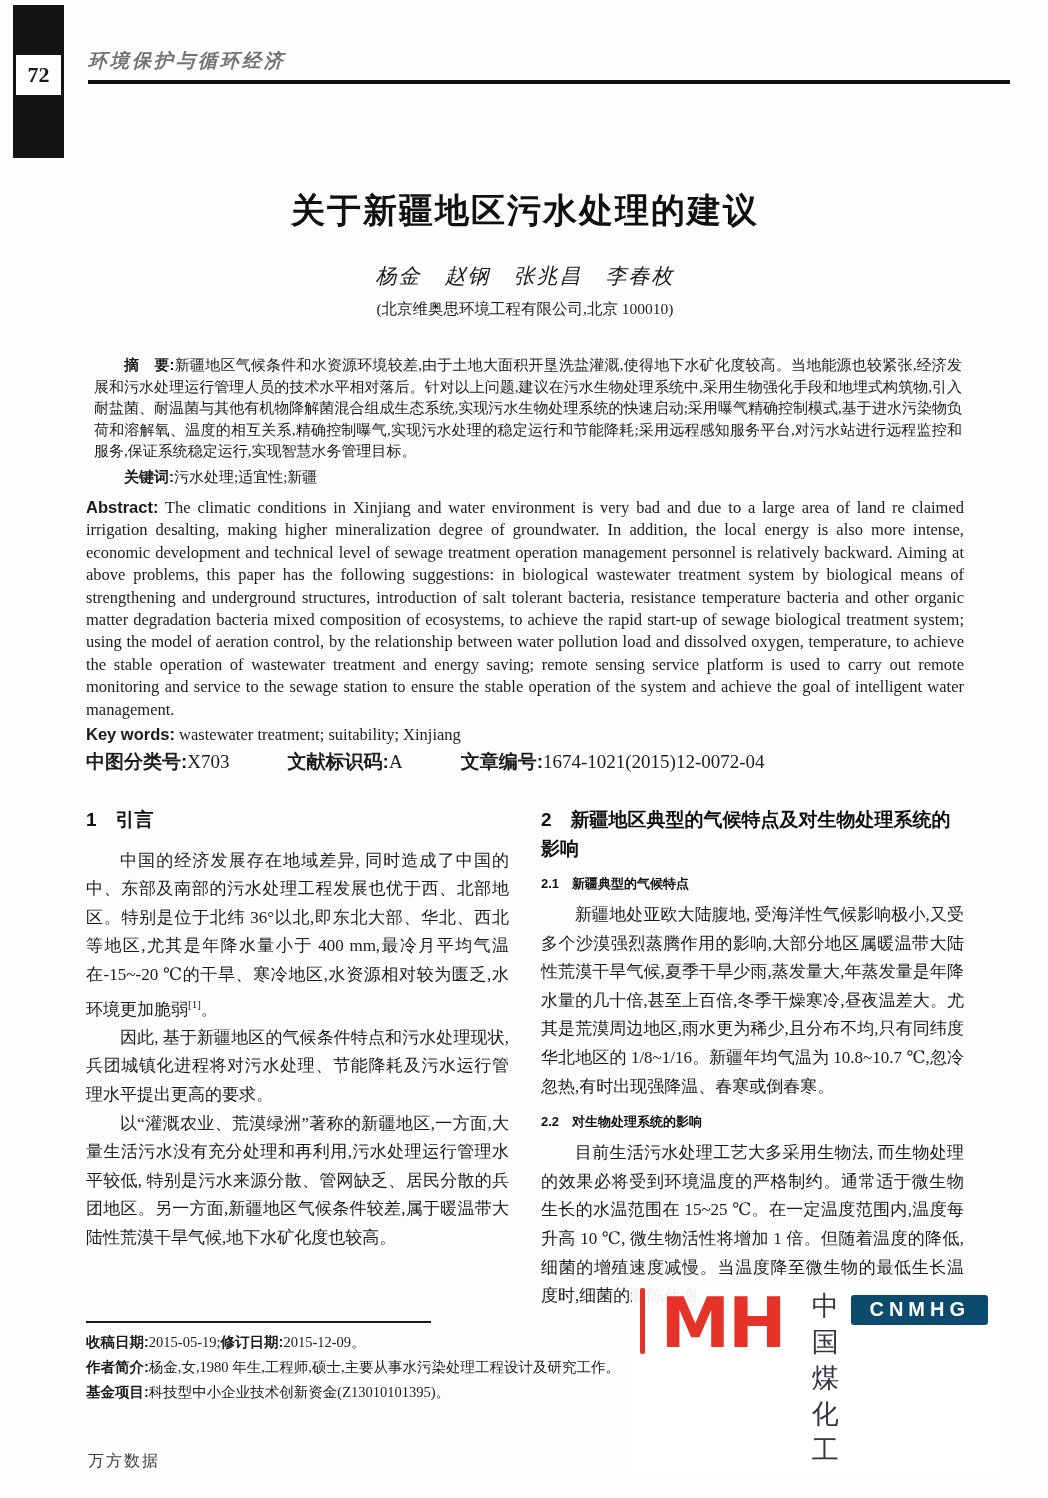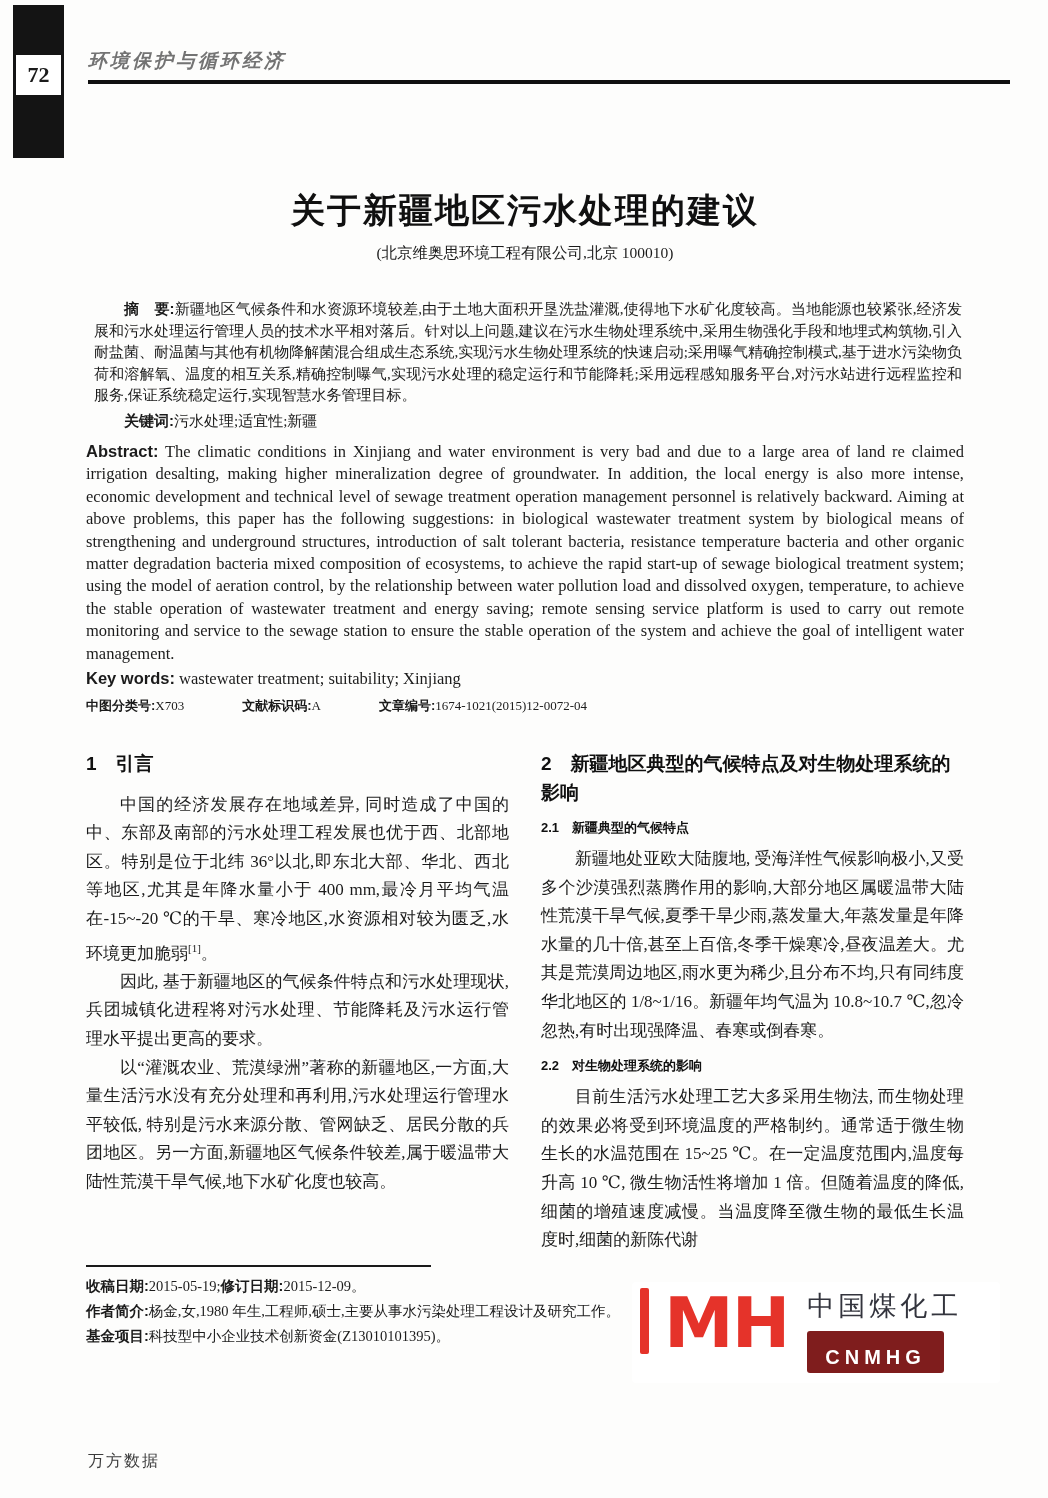"杨金 赵钢 张兆昌 李春枚" div.authors { html: none -> <div>杨金 赵钢 张兆昌 李春枚</div> }
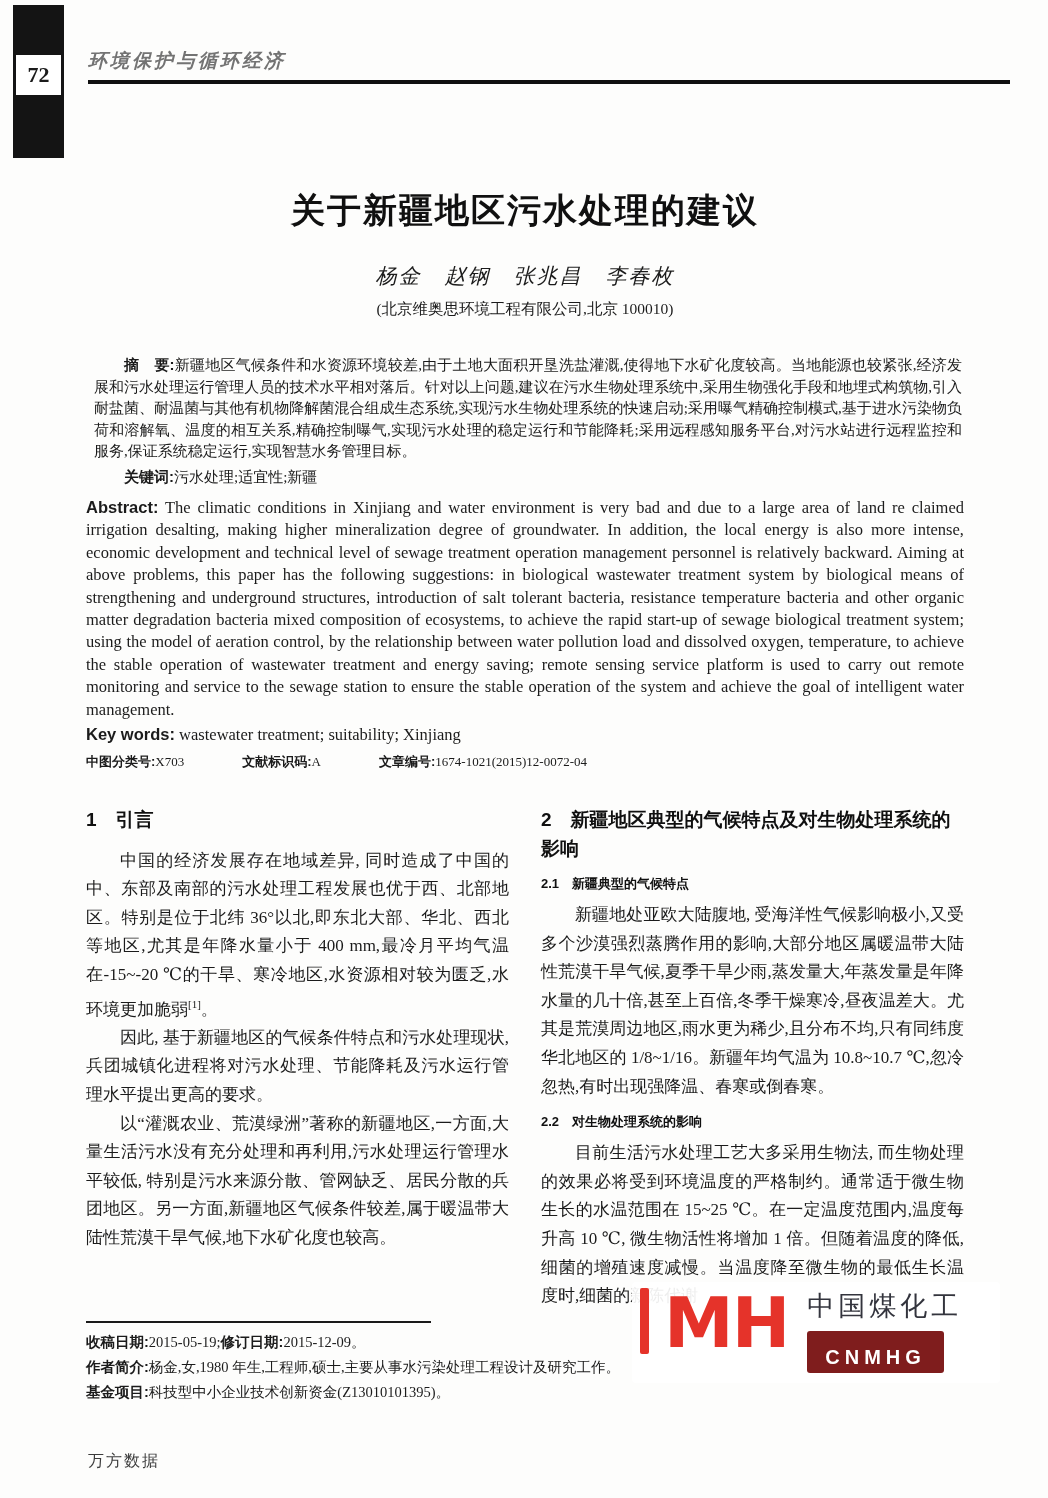"中图分类号:X703 文献标识码:A" .clc-line { font-size: 13px -> 19px }
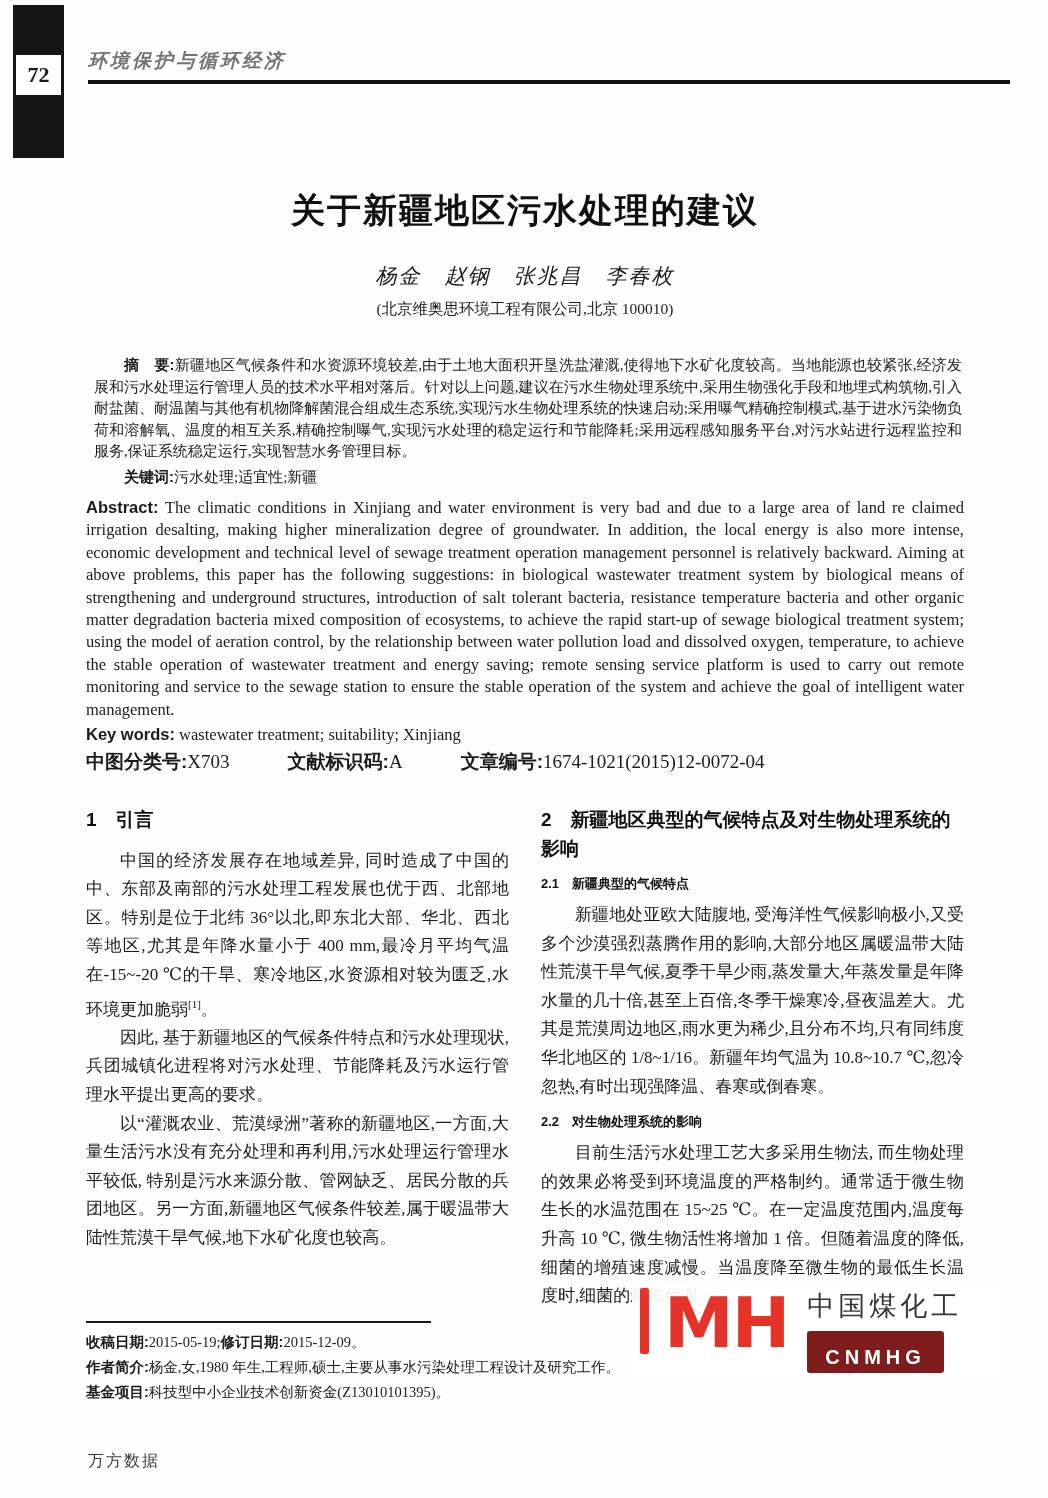"中国煤化工" .wm-right { flex-direction: column -> none; margin-left: 4px -> 12px }
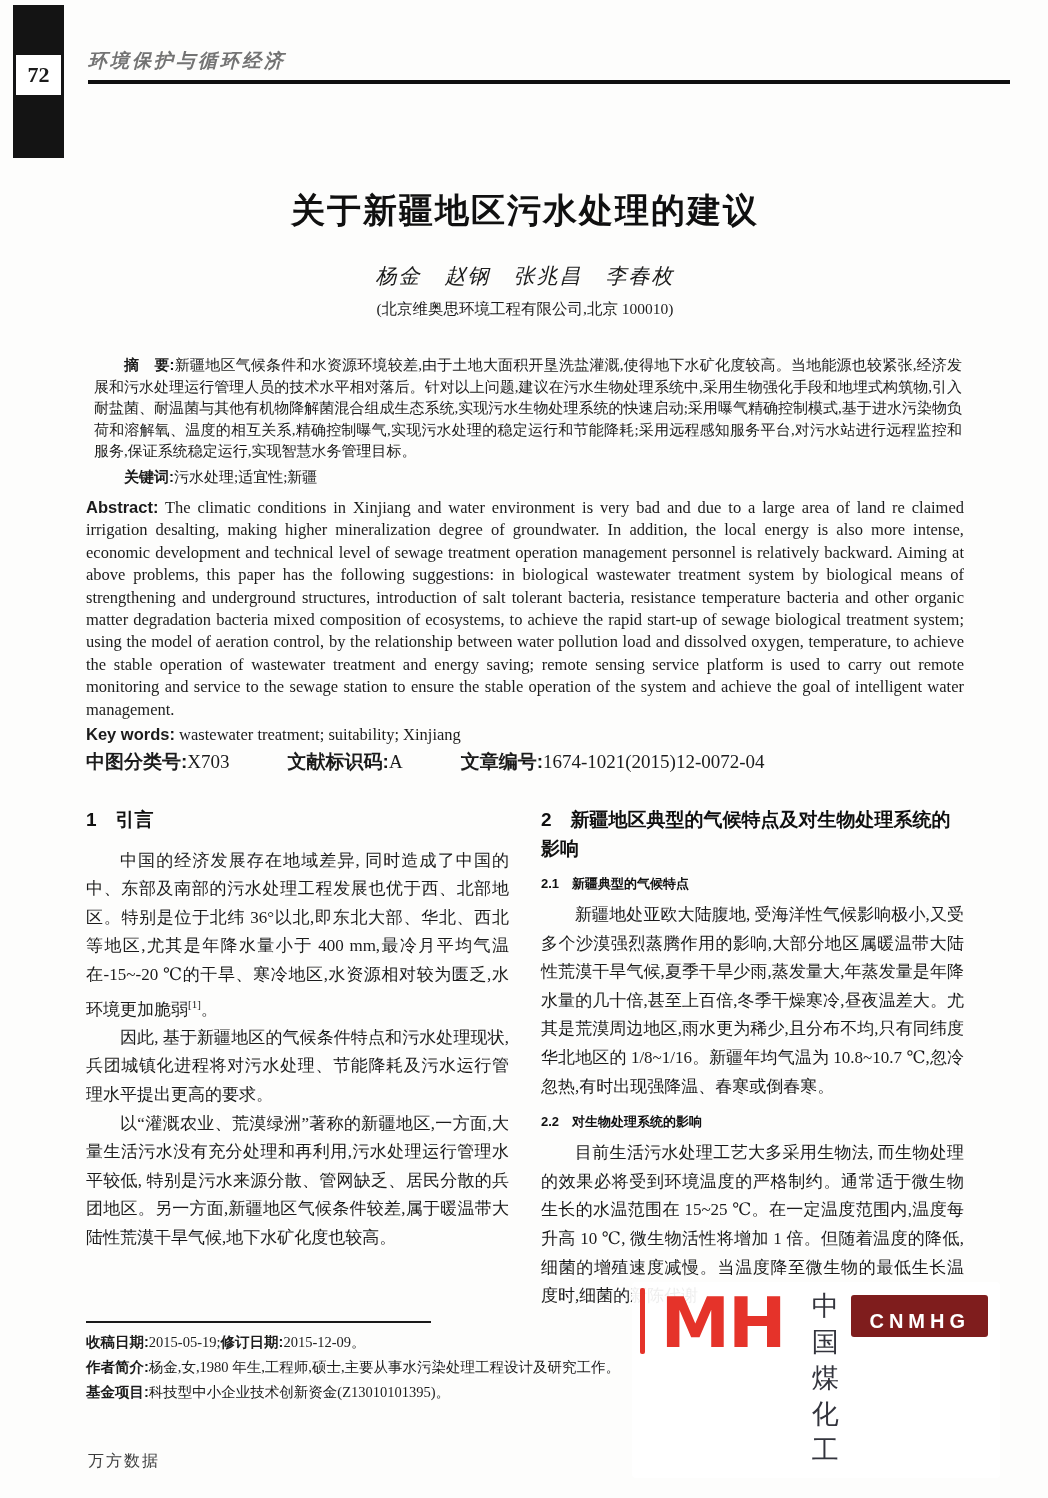"CNMHG" .wm-en { background: #7f1d1d -> #0c4a6e; padding: 15px 18px 4px -> 3px 18px 4px }
